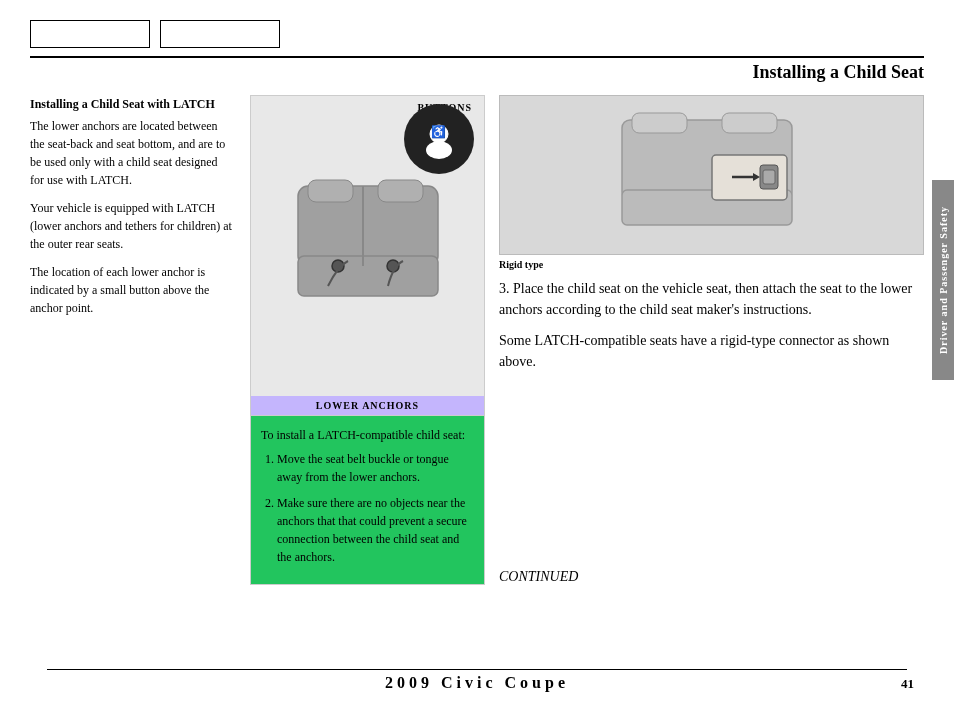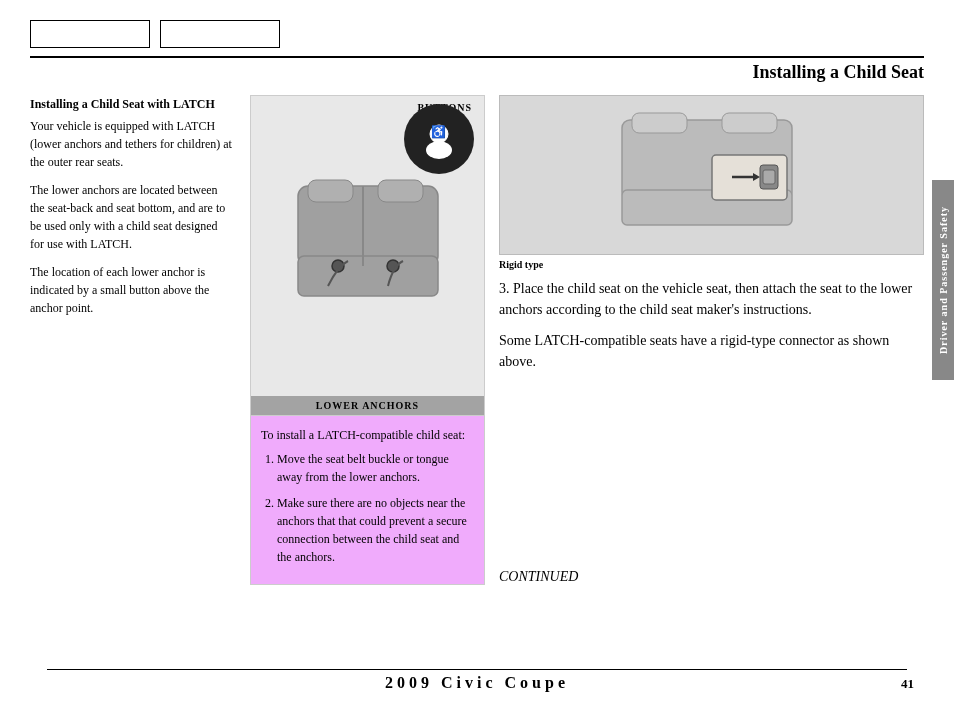"Your vehicle is equipped with" p { order: before "The lower anchors are located" -> after "The lower anchors are located" }
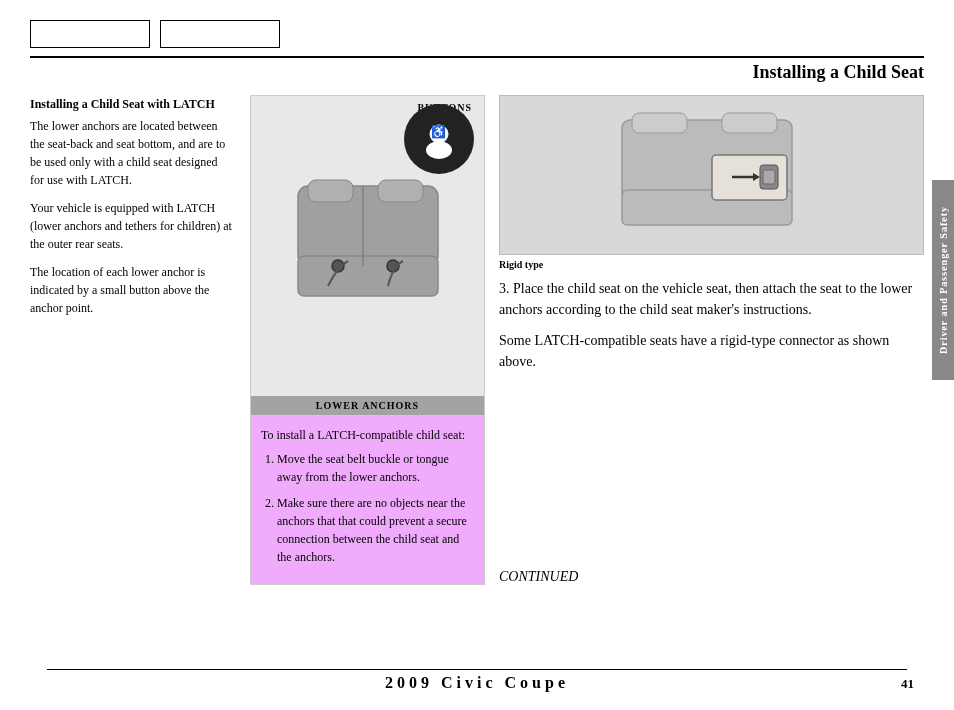"LOWER ANCHORS" .mid-label-anchors { background: #a3a3a3 -> #c4b5fd }
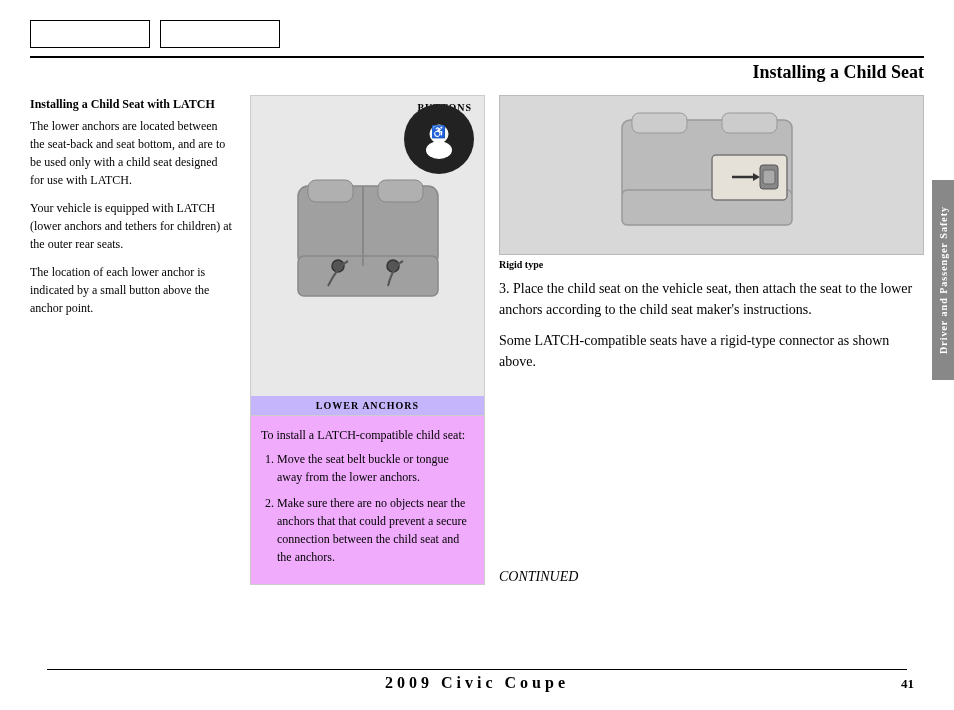"To install a LATCH-compatible child" .mid-text-area { background: #f0abfc -> #22c55e }
